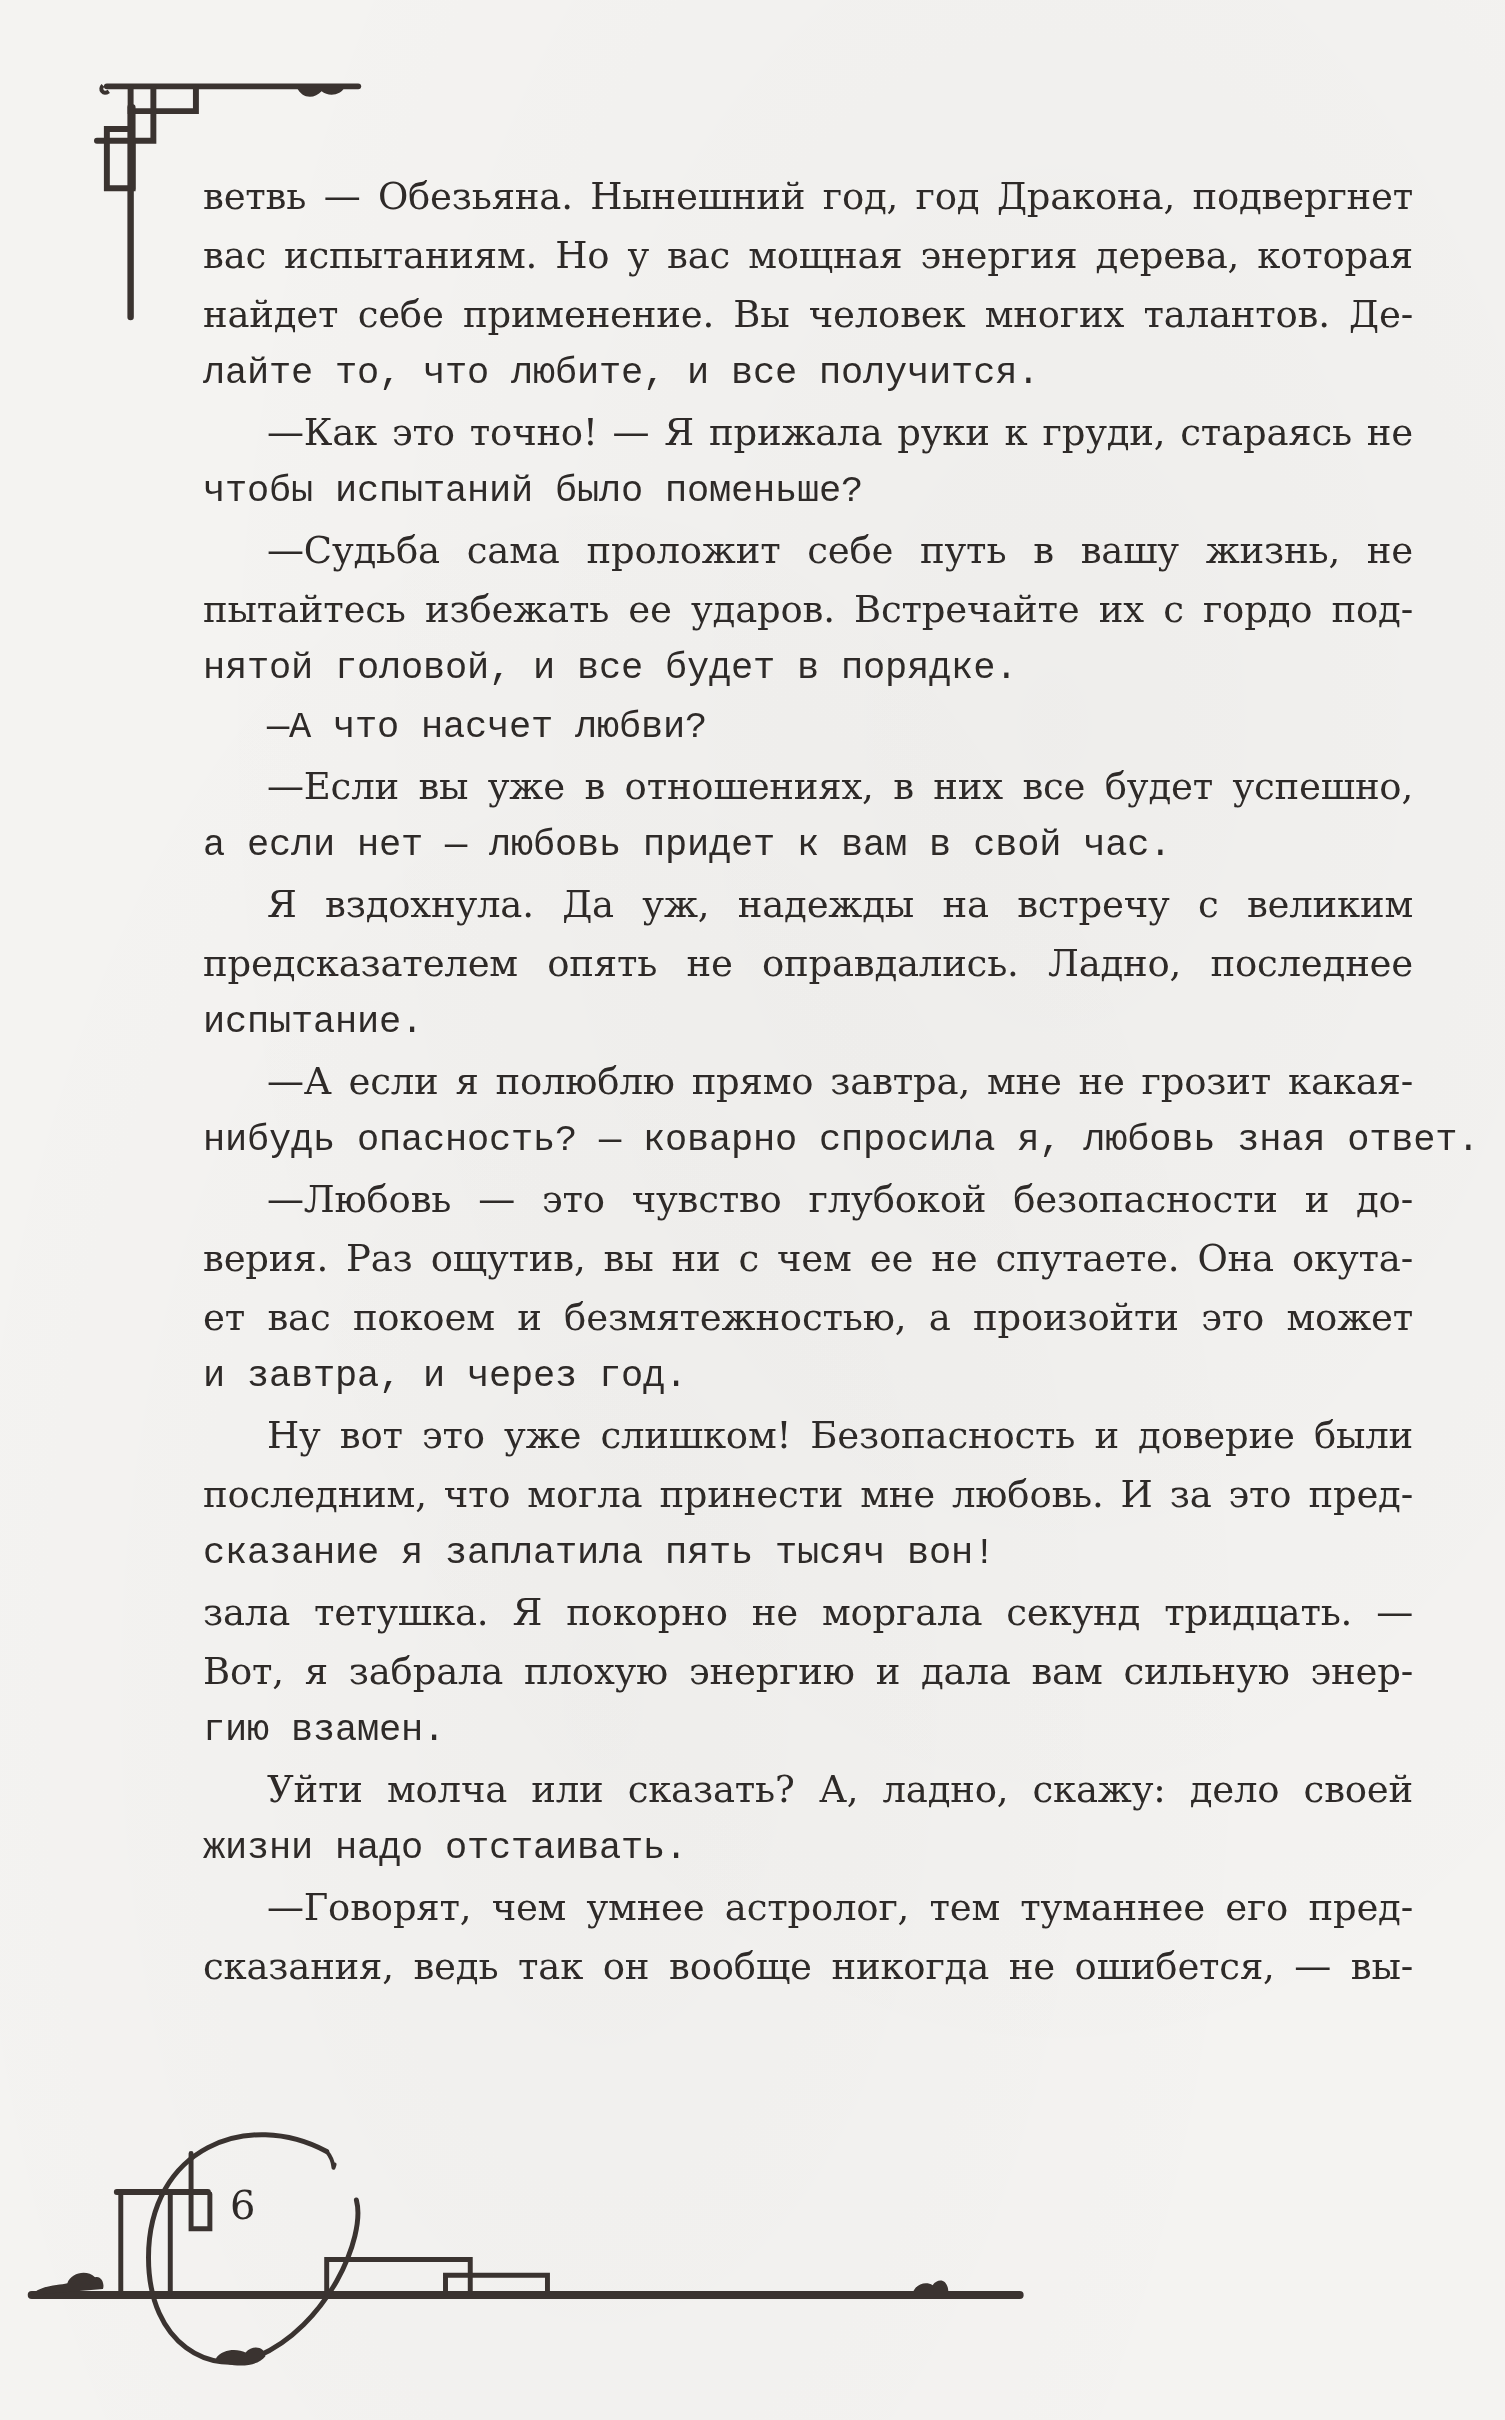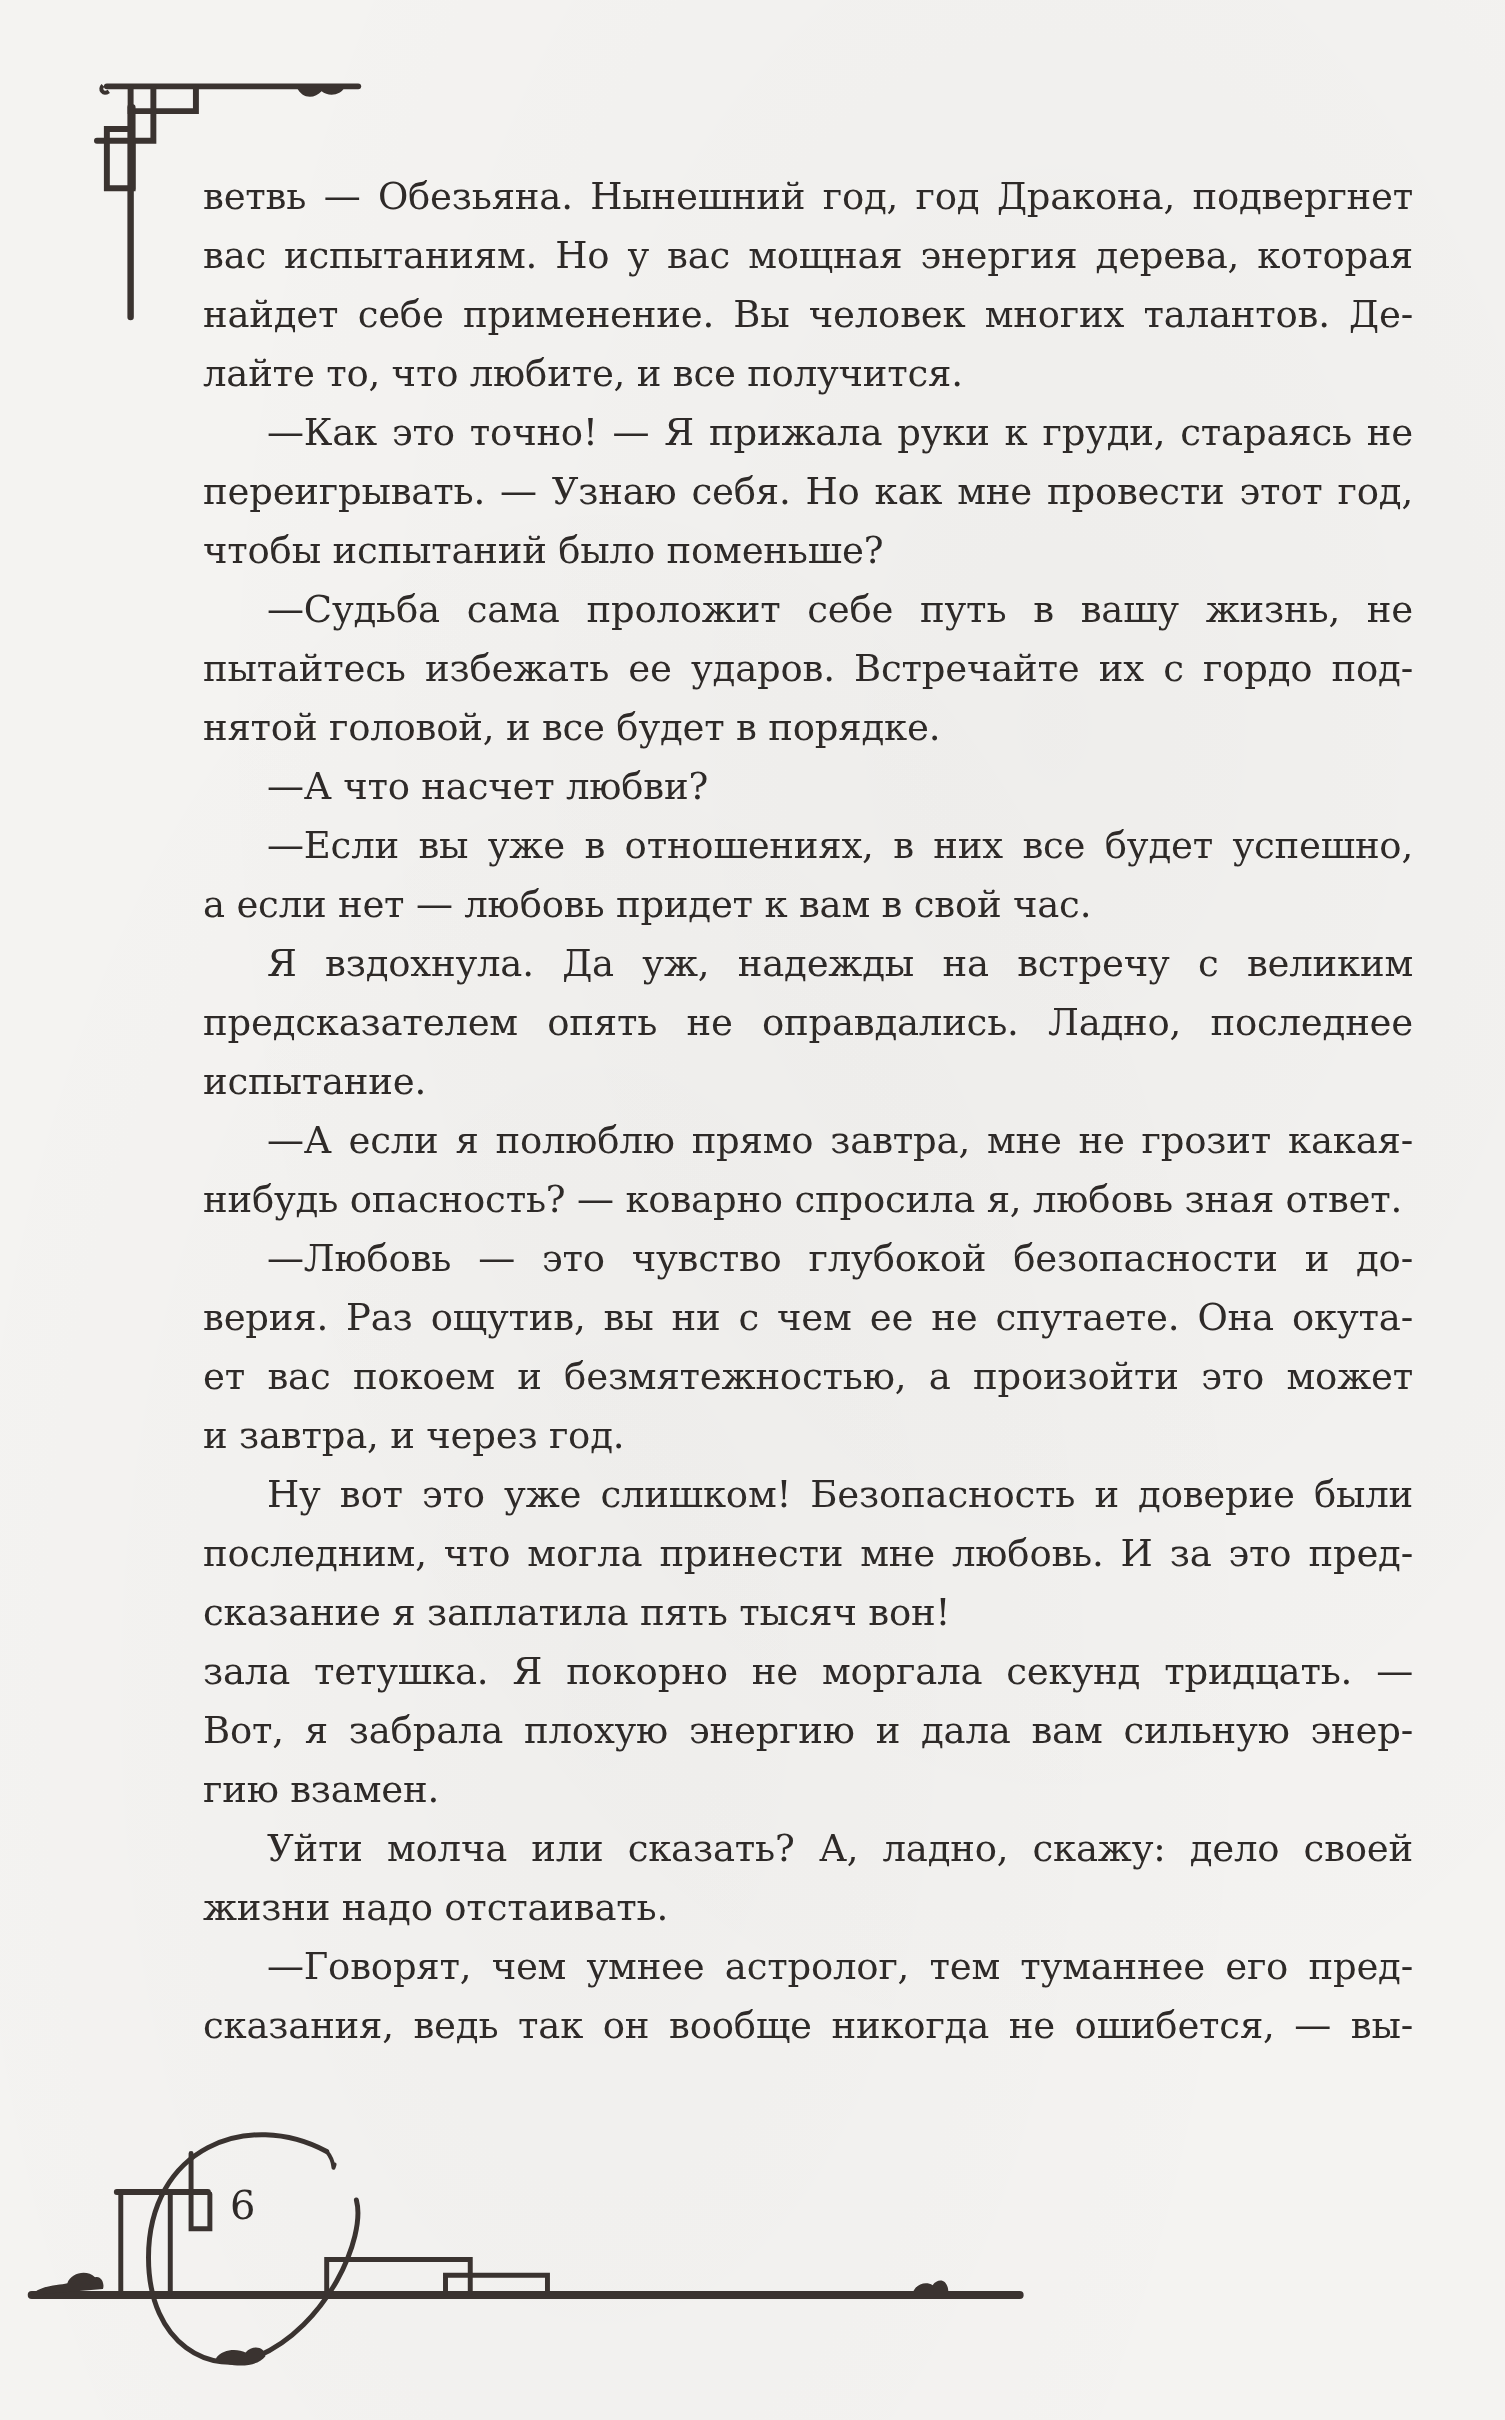"лайте то, что любите, и" .line.last { font-family: none -> Liberation Mono, monospace }
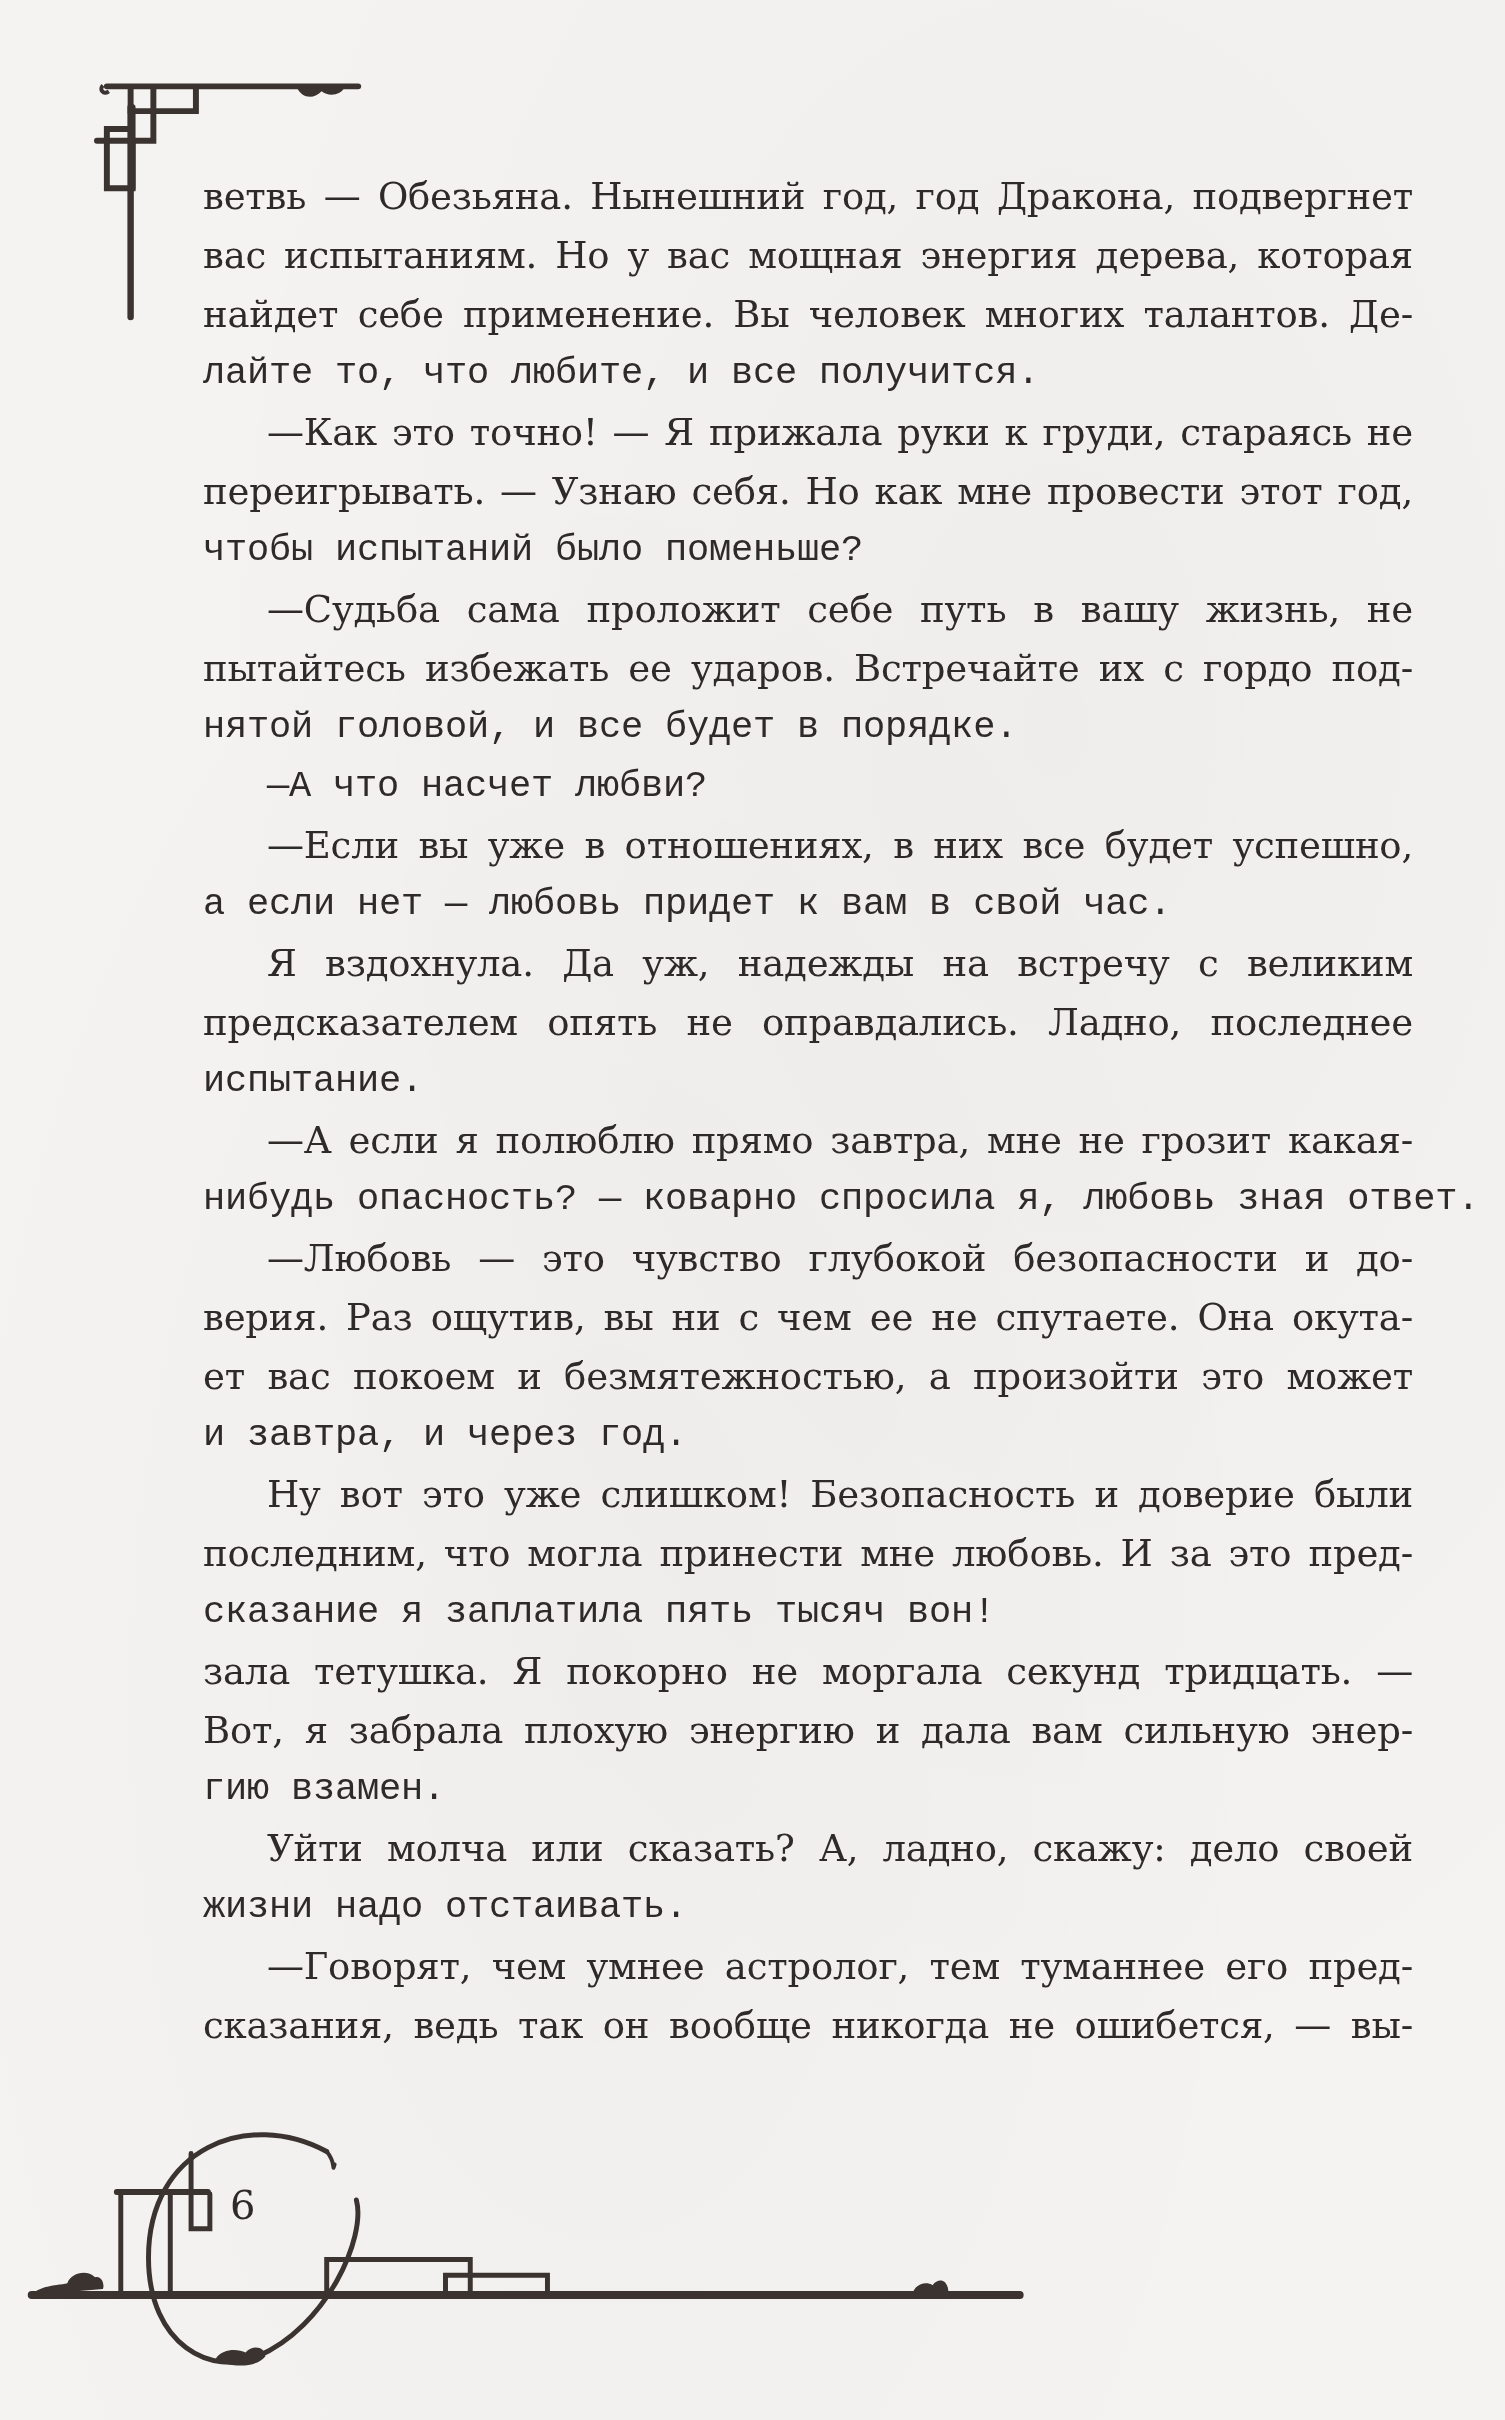"переигрывать. — Узнаю себя. Но" div.line { html: <div>переигрывать. — Узнаю себя. Но как мне провести этот год,</div> -> none }
